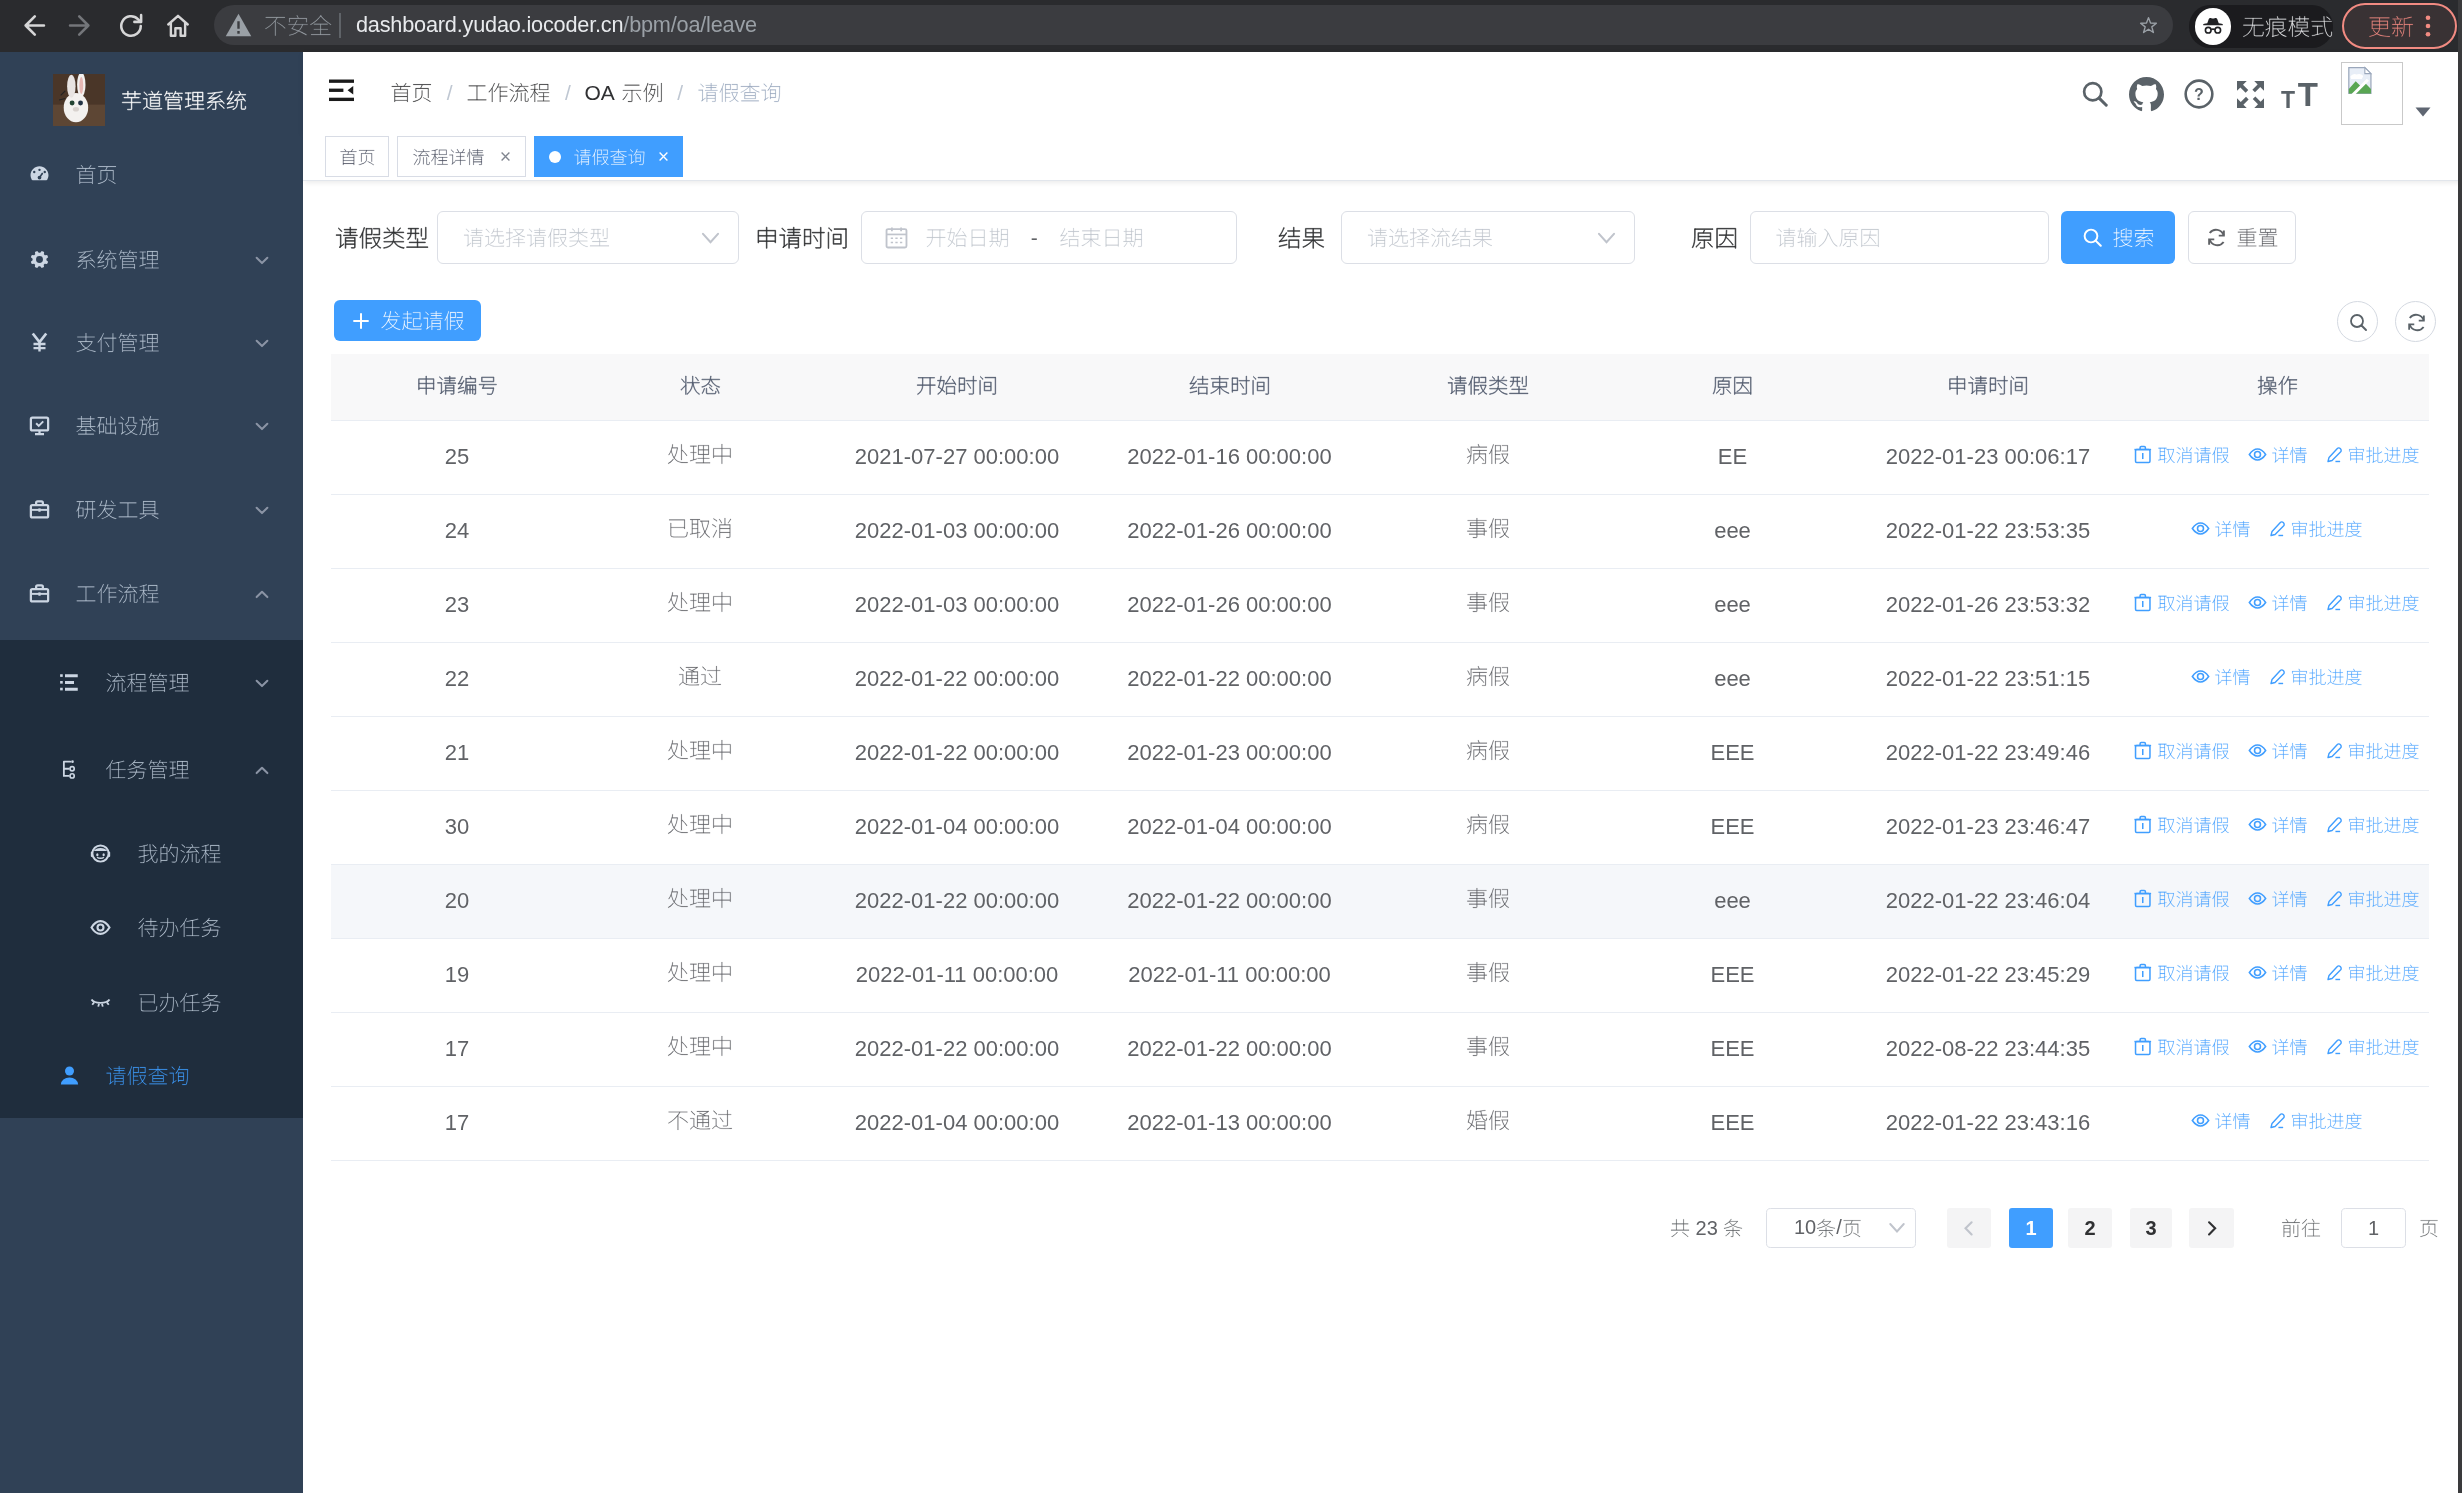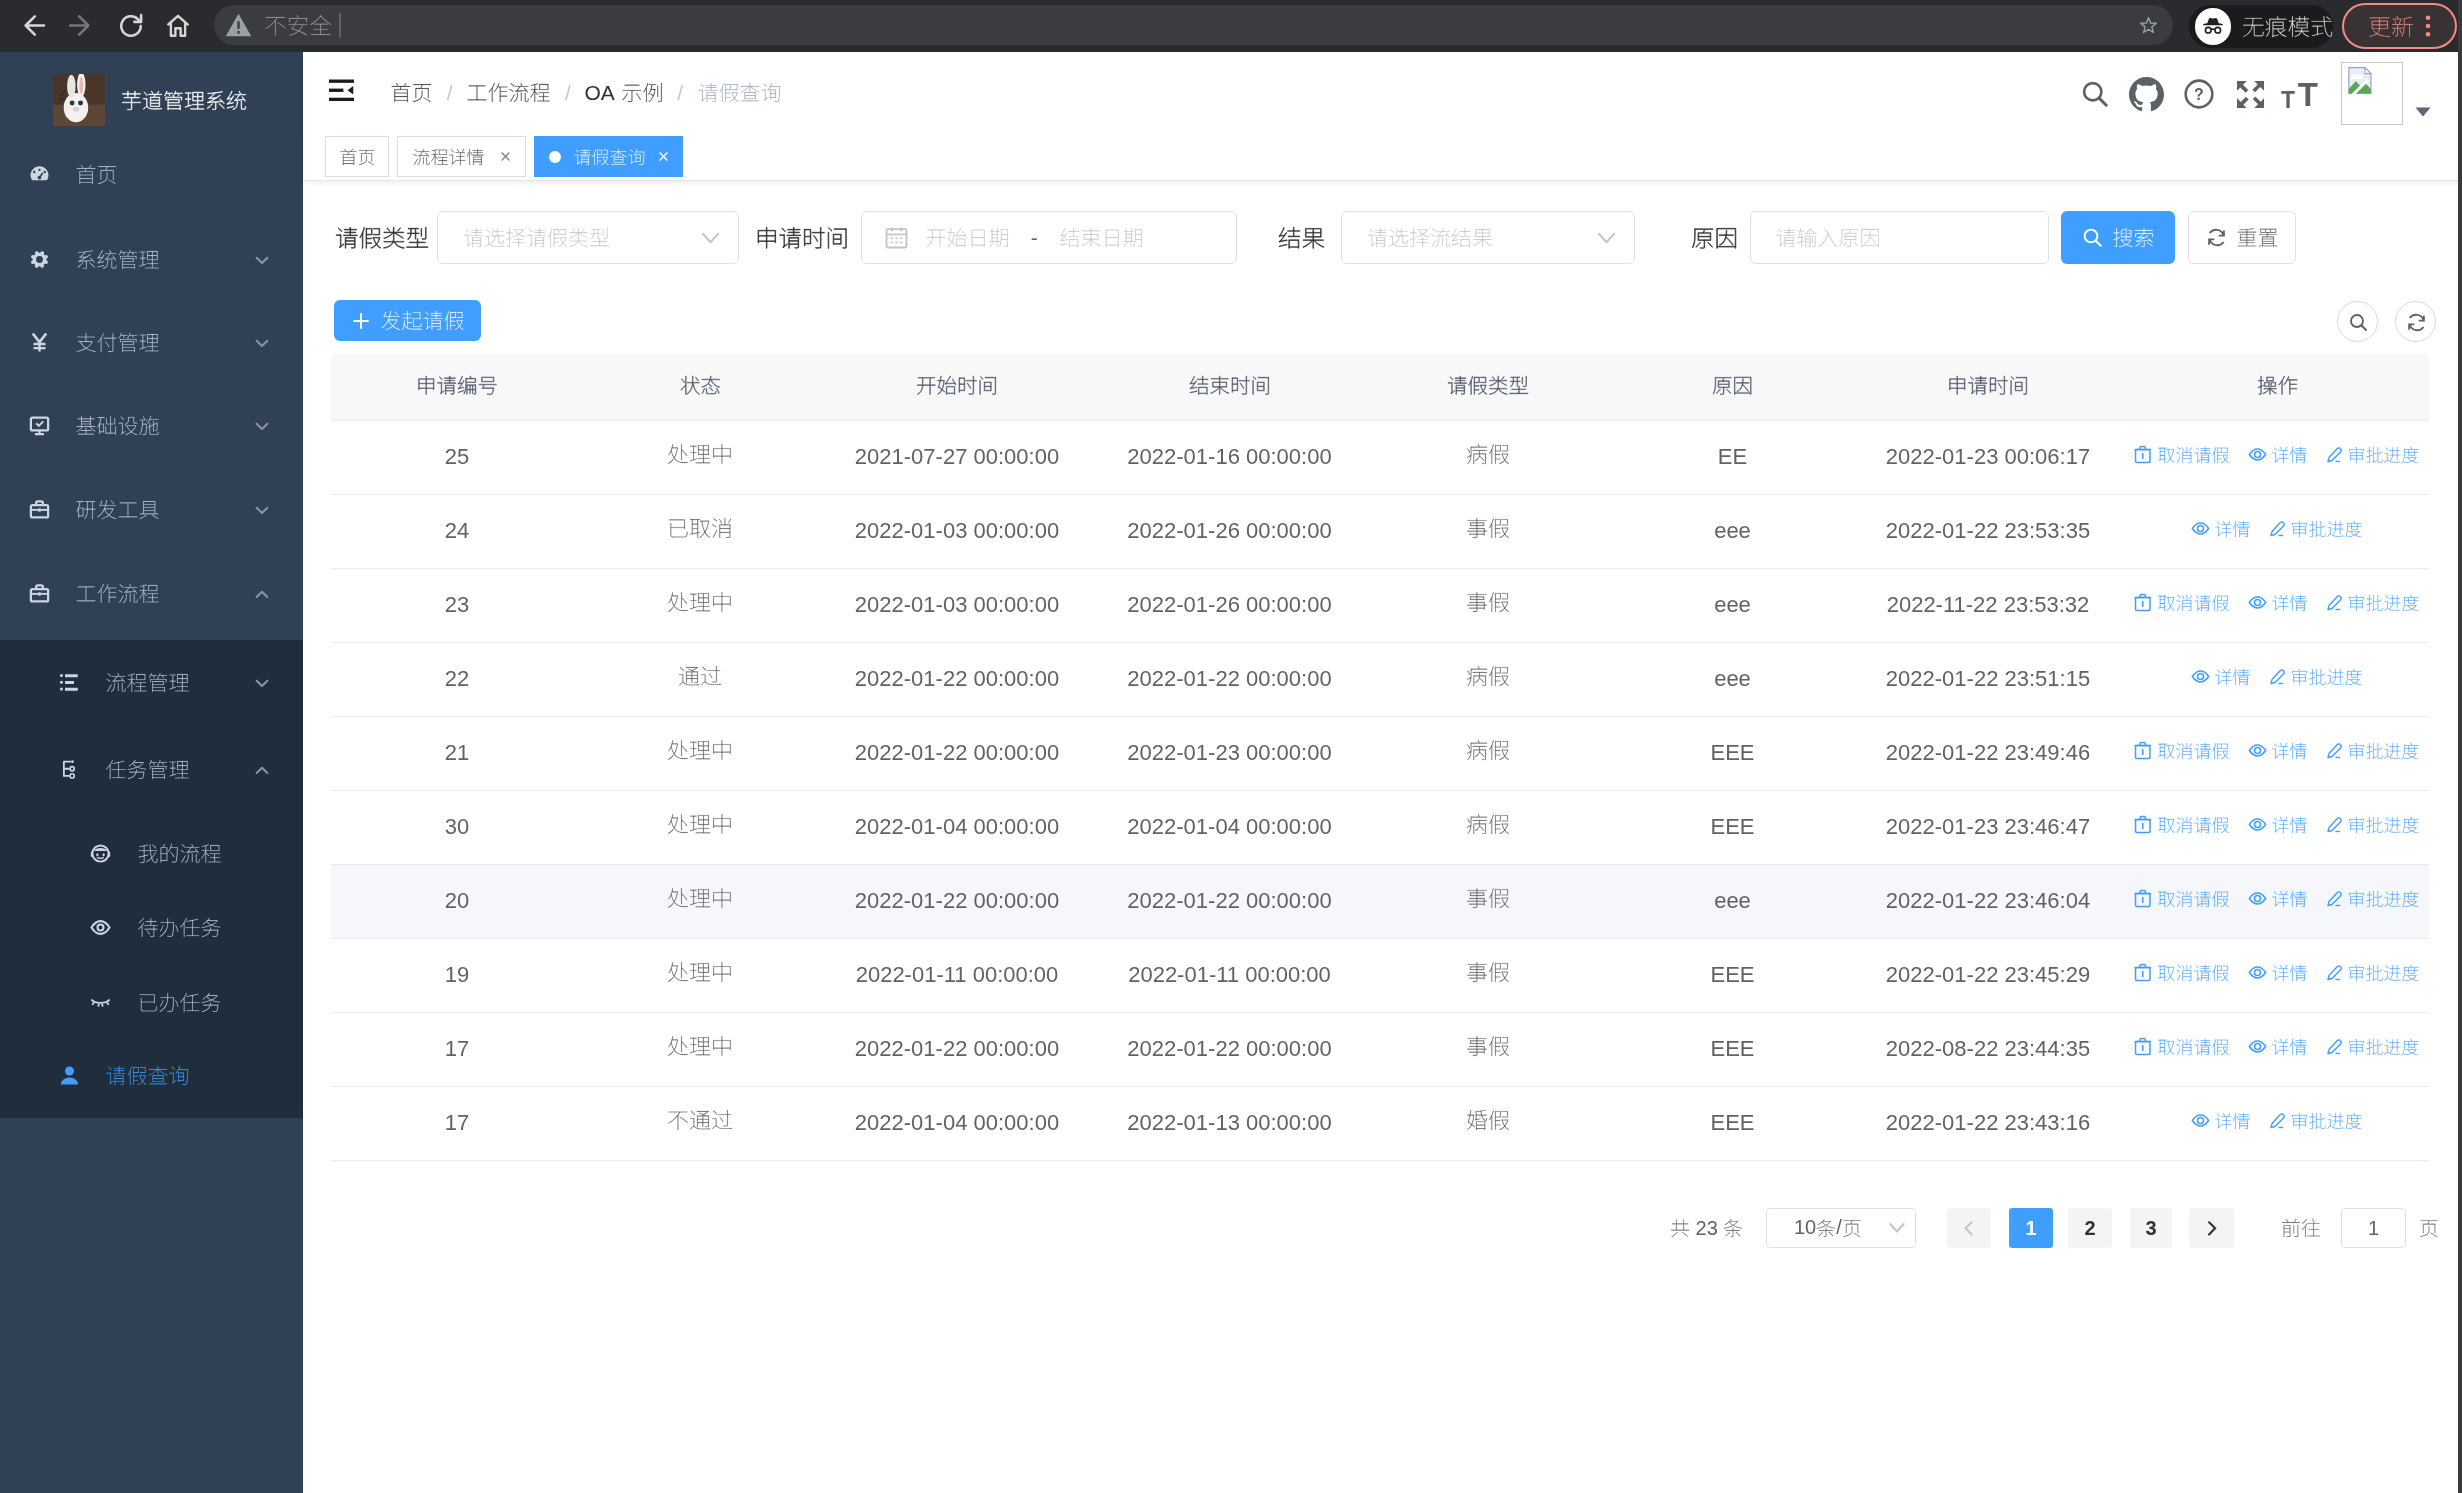"dashboard.yudao.iocoder.cn" div.abs { html: none -> <div>dashboard.yudao.iocoder.cn<span>/bpm/oa/leave</span></div> }
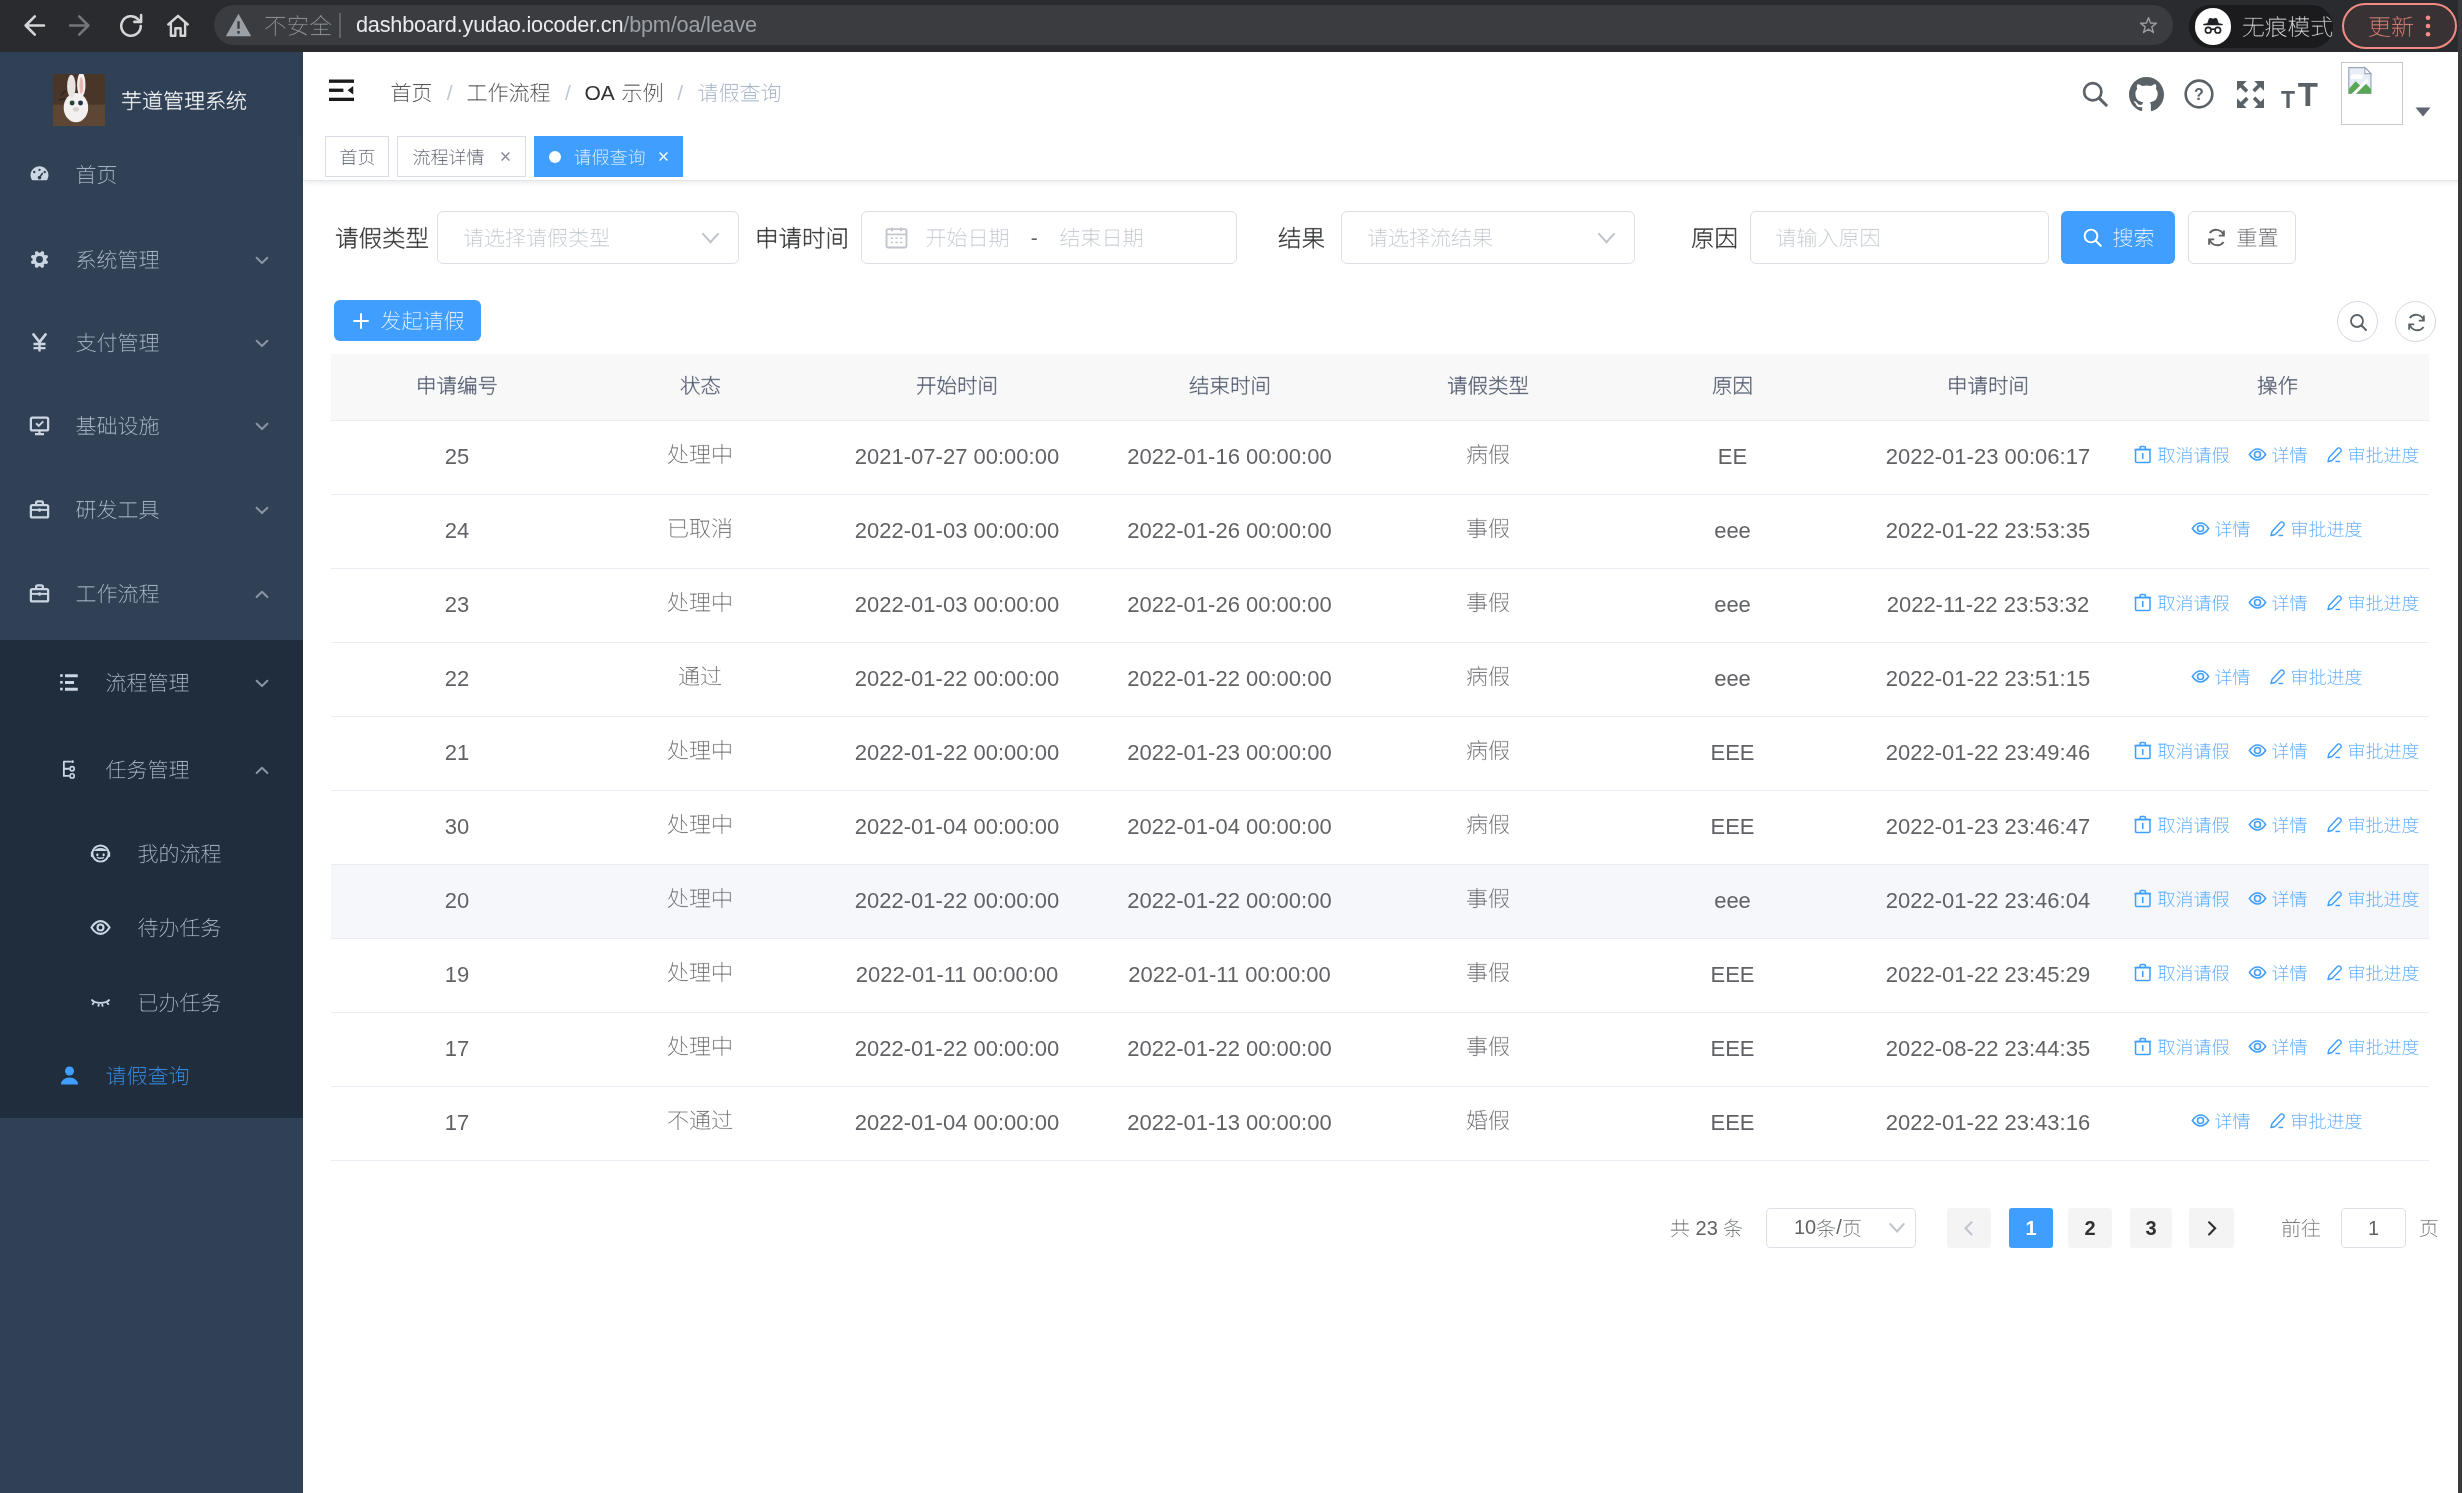"2022-11-22 23:53:32" td { text: 2022-11-22 -> 2022-01-26 }
